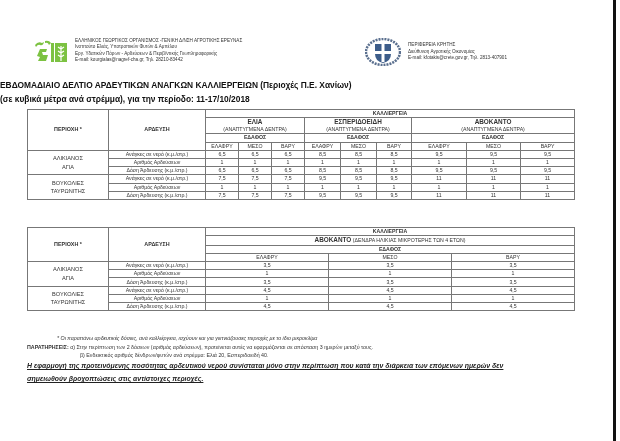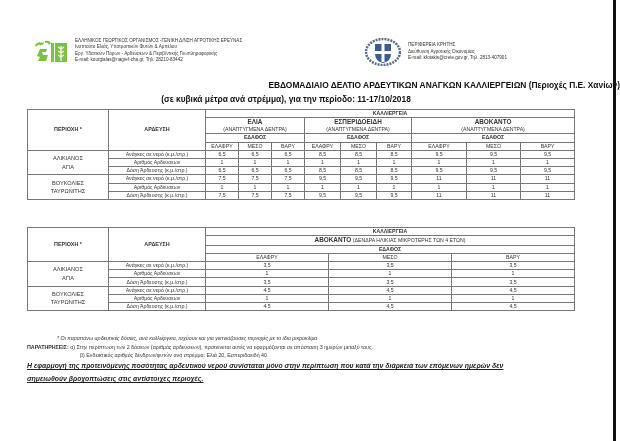"ΕΒΔΟΜΑΔΙΑΙΟ ΔΕΛΤΙΟ ΑΡΔΕΥΤΙΚΩΝ ΑΝΑΓΚΩΝ" .title { text-align: right -> left }
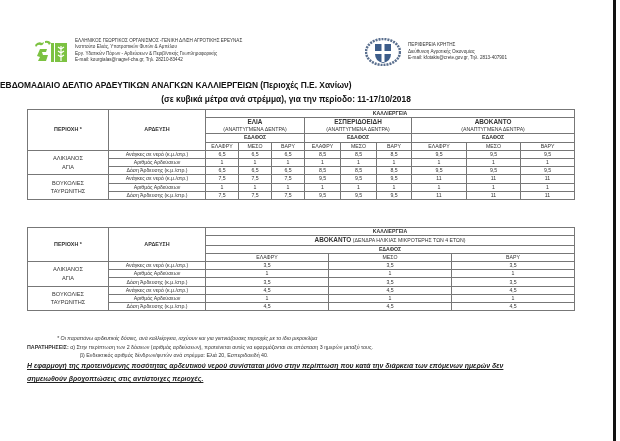"(σε κυβικά μέτρα ανά στρέμμα)," .subtitle { text-align: center -> left }
